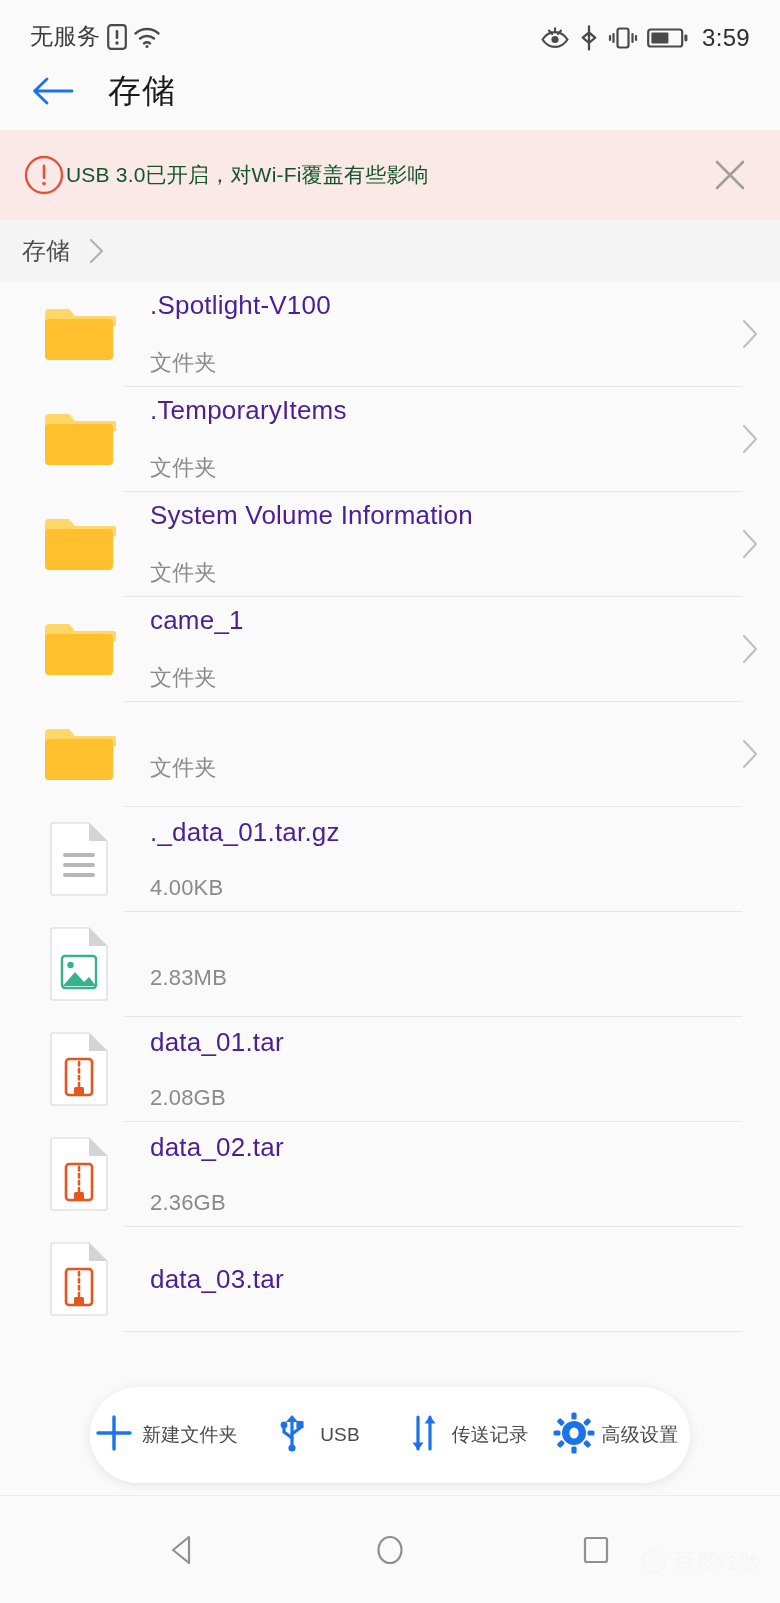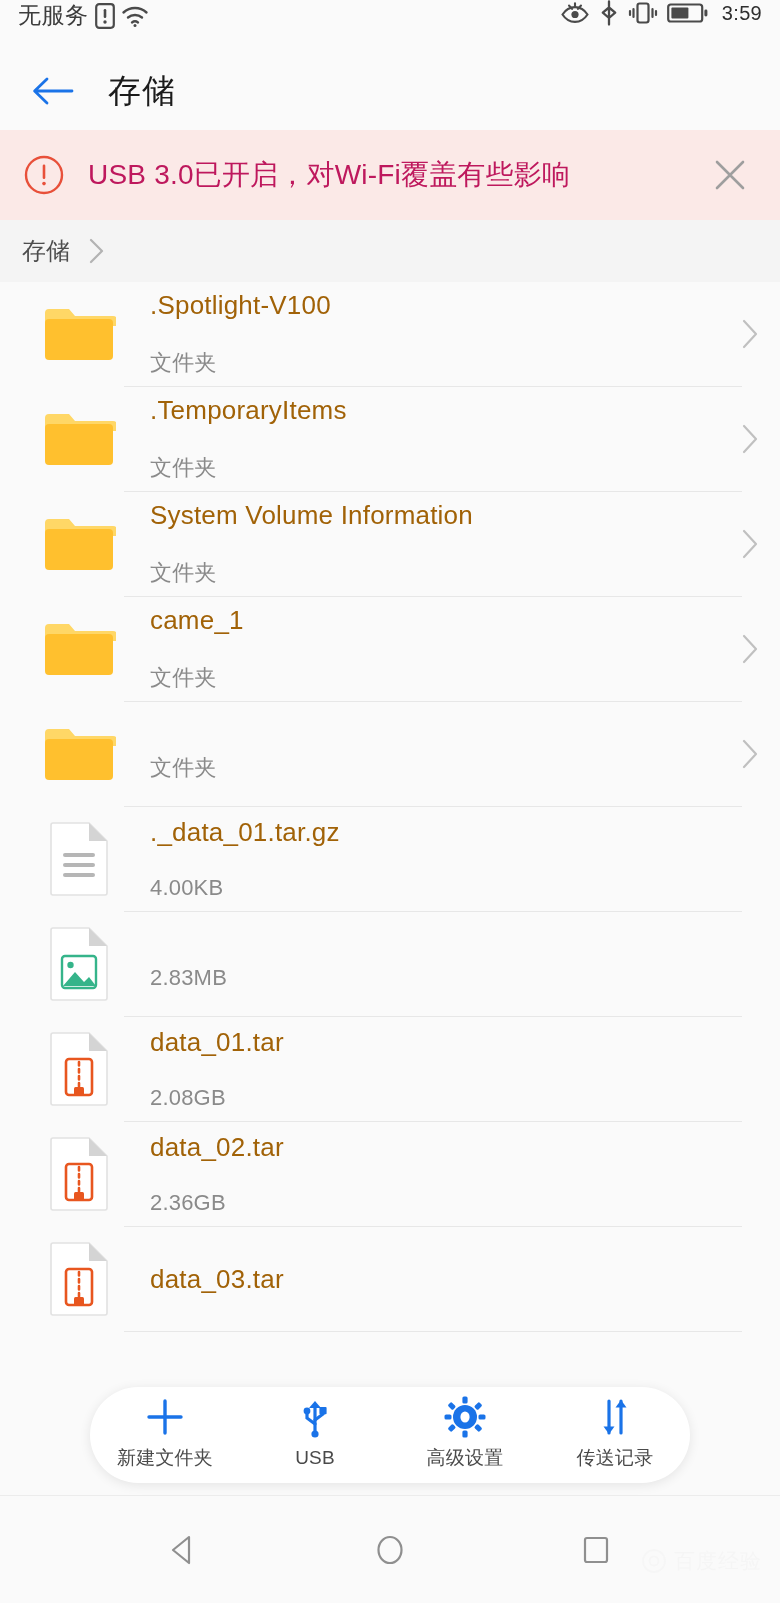"无服务" .statusbar { align-items: flex-start -> flex-end; padding: 0 18px -> 0 30px }
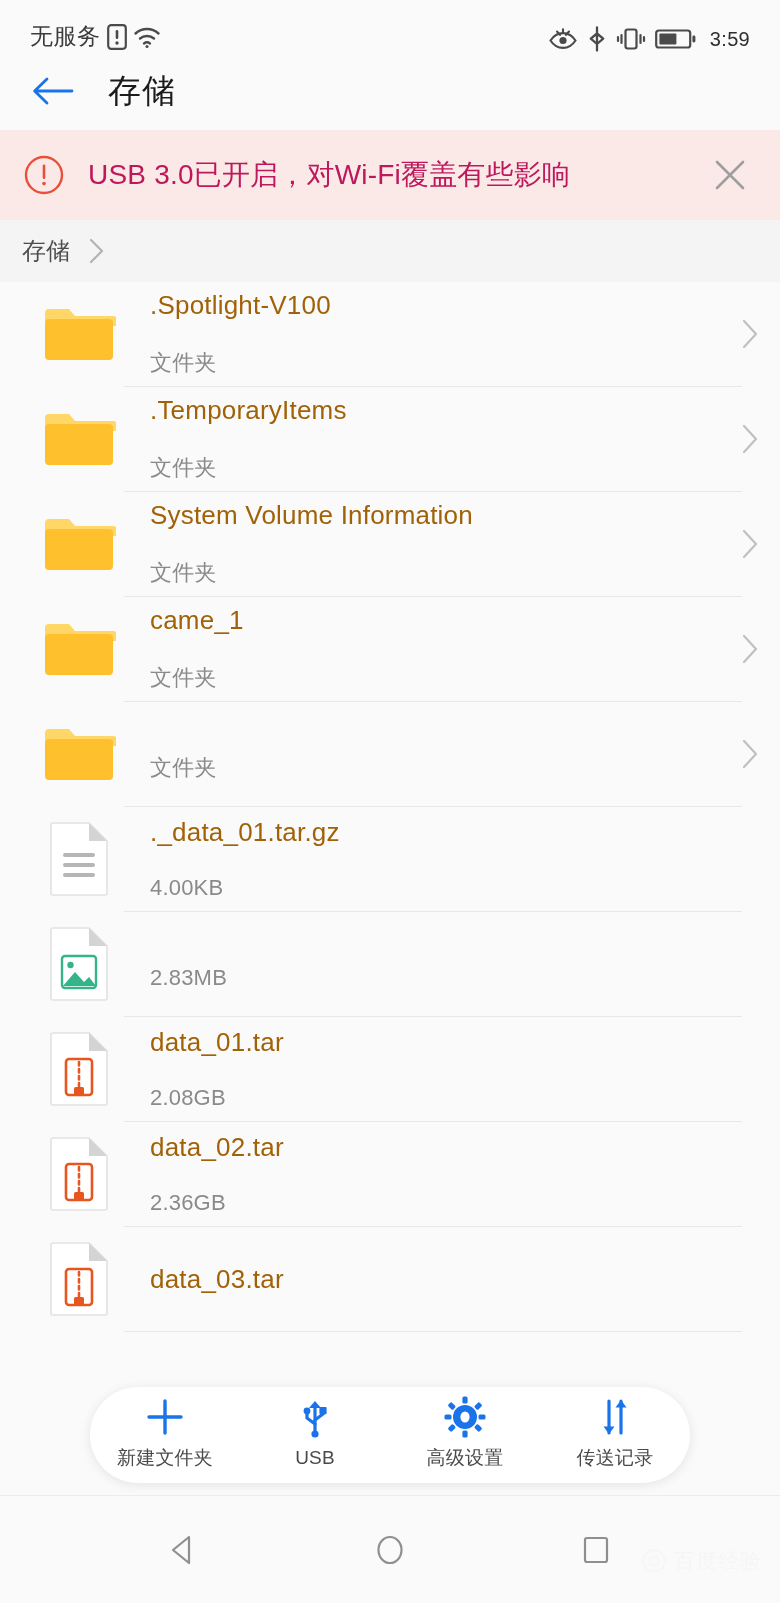"3:59" .sb-time { font-size: 20px -> 24px }
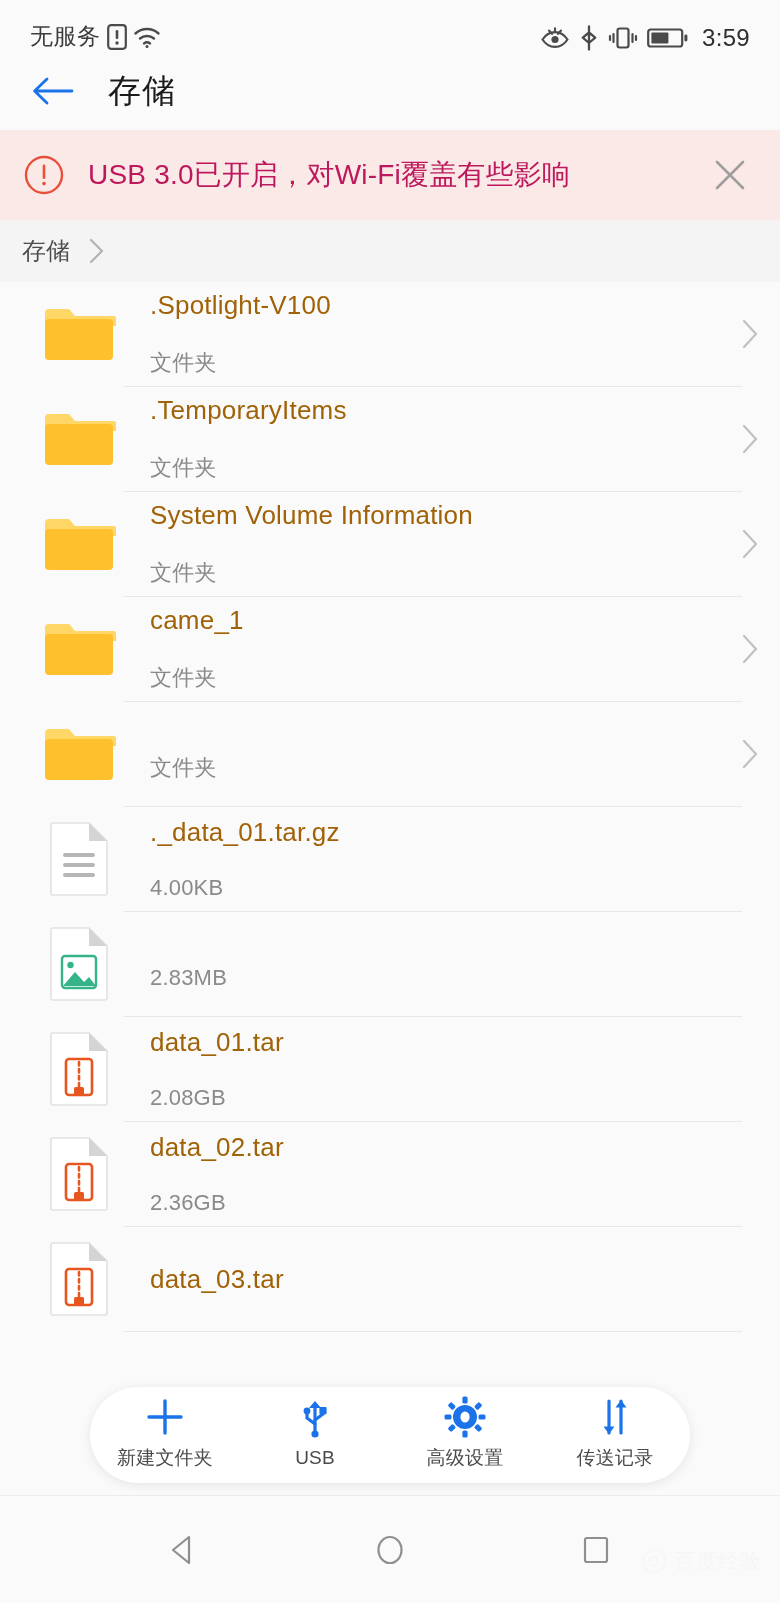"USB 3.0已开启，对Wi-Fi覆盖有些影响" .banner-text { color: #be185d -> #14532d; font-size: 28px -> 21px; margin-left: 22px -> none }
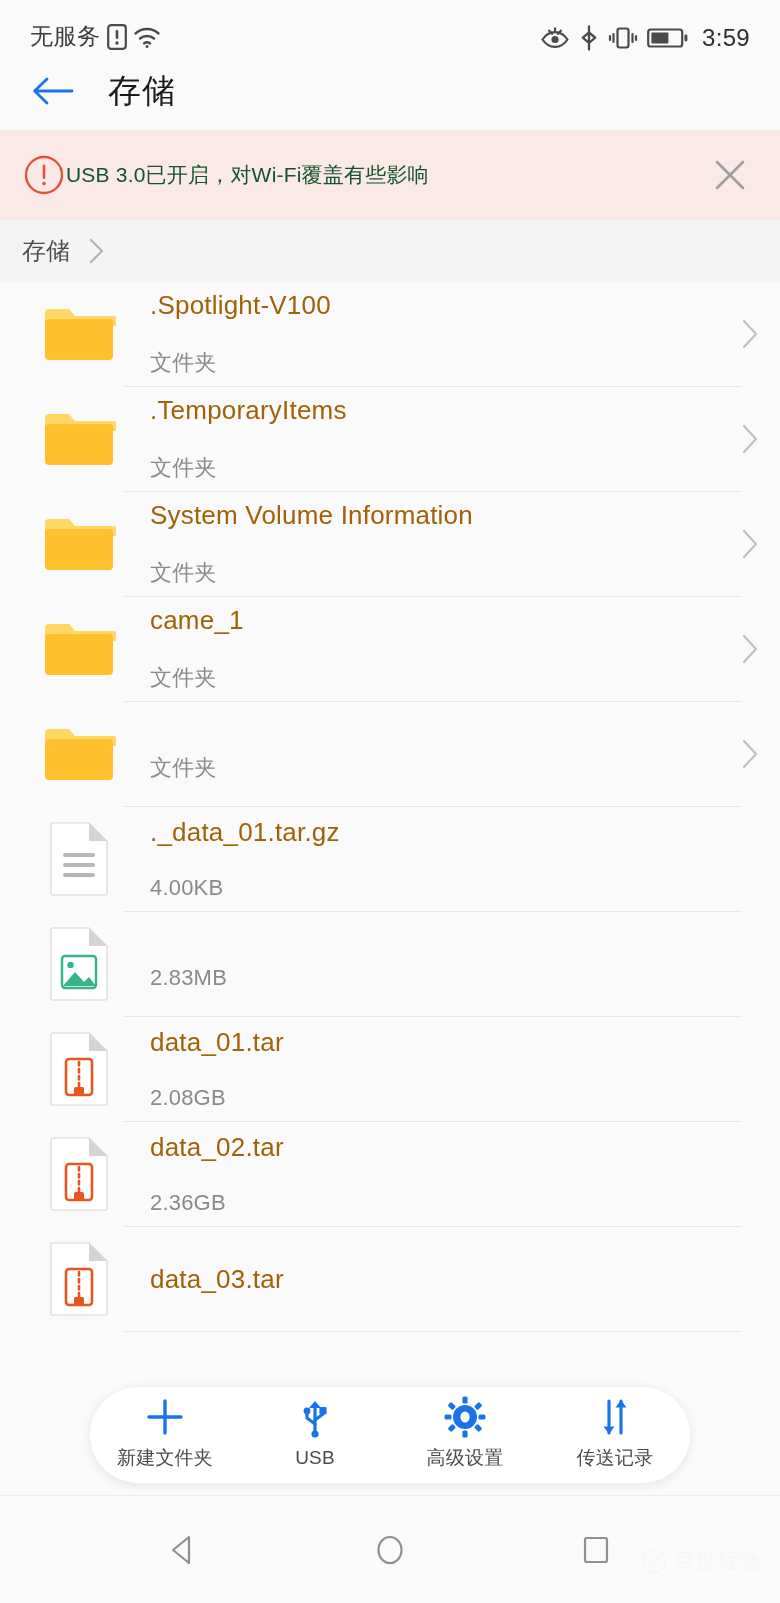".Spotlight-V100" .fname { color: #a16207 -> #4c1d95 }
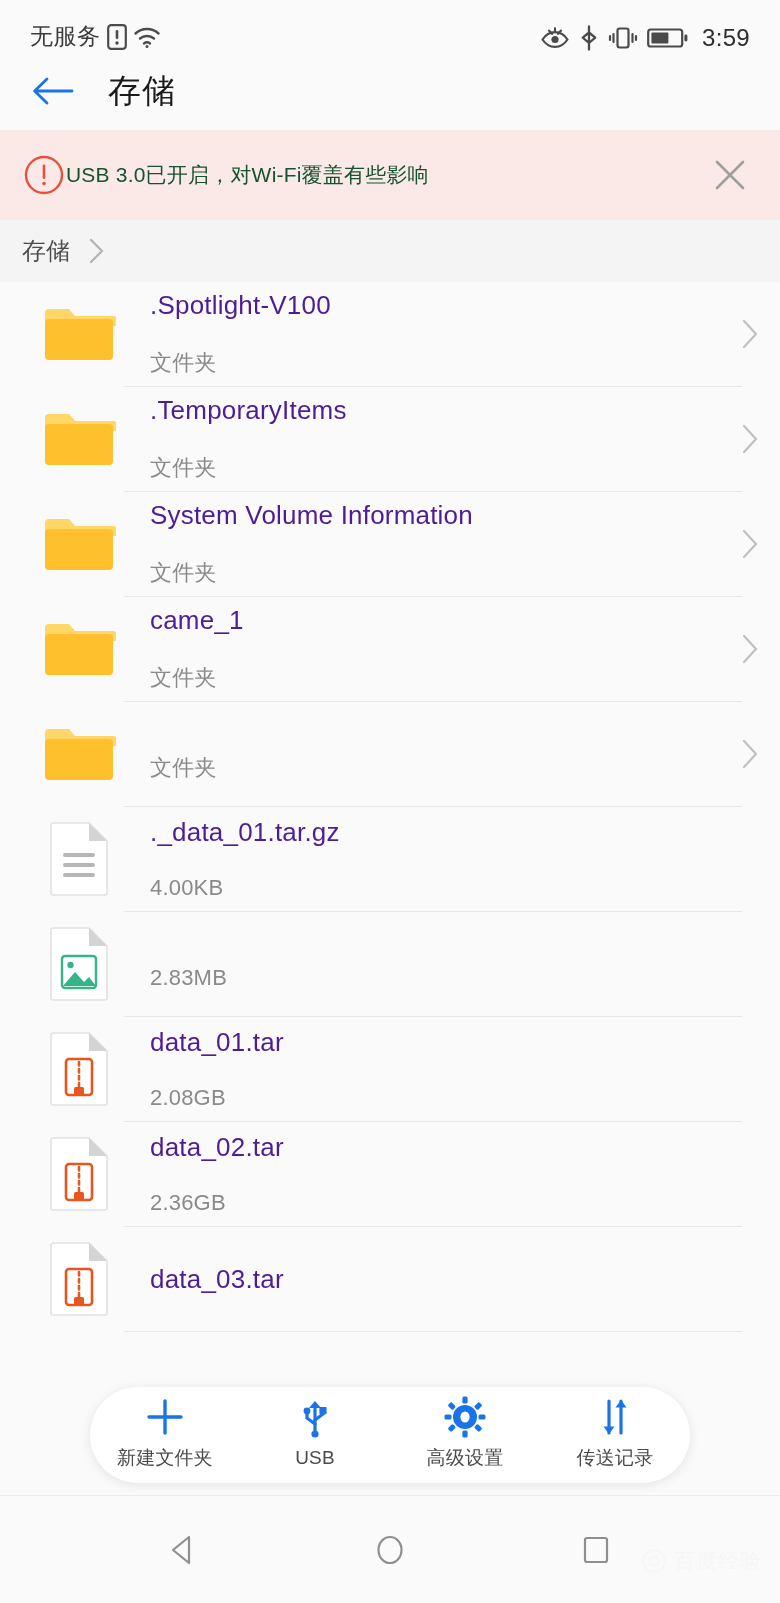"新建文件夹" .act { flex-direction: column -> row }
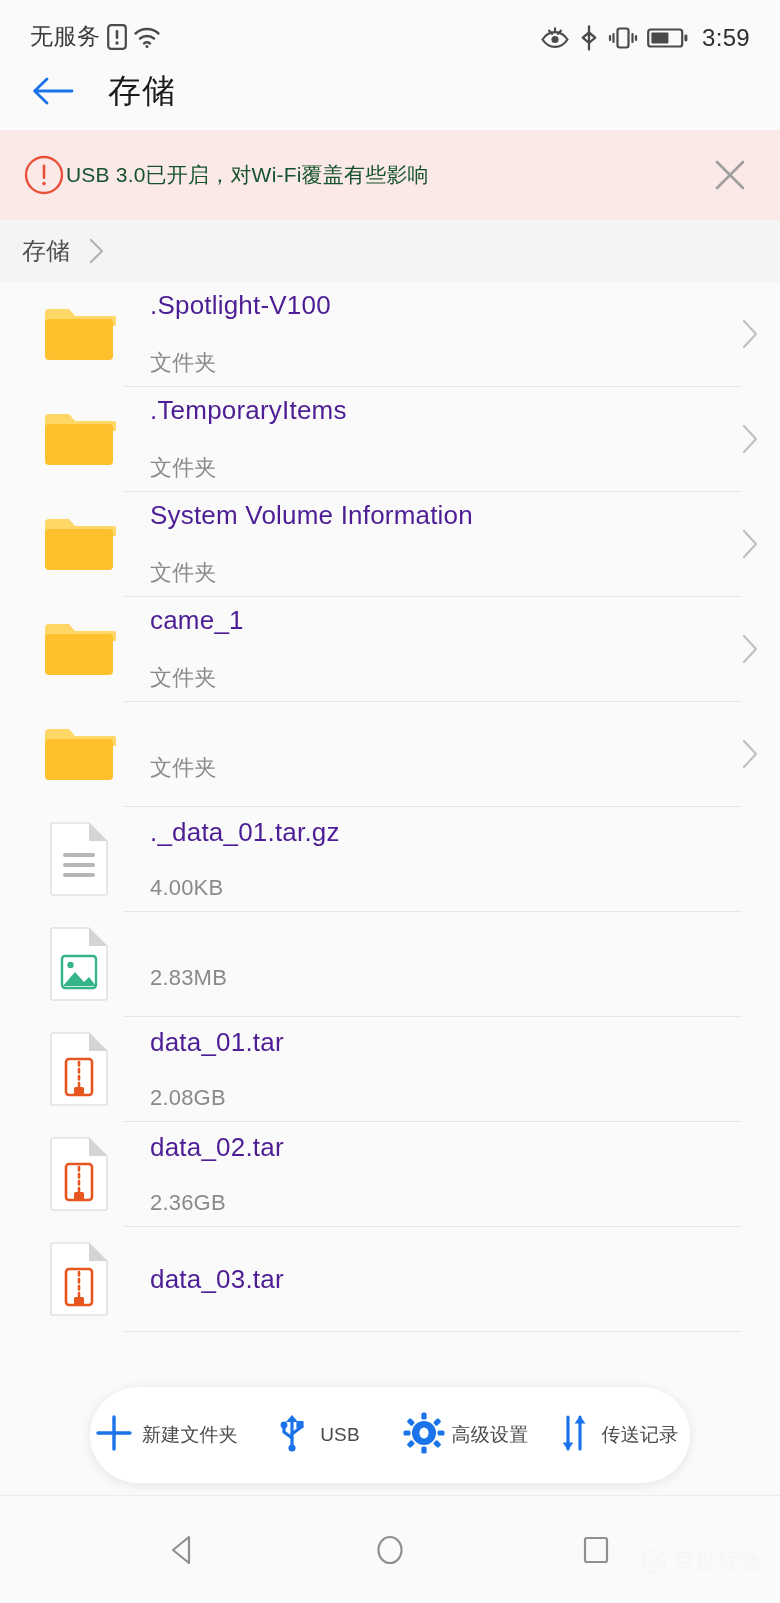"高级设置" div.act { order: before "传送记录" -> after "传送记录" }
